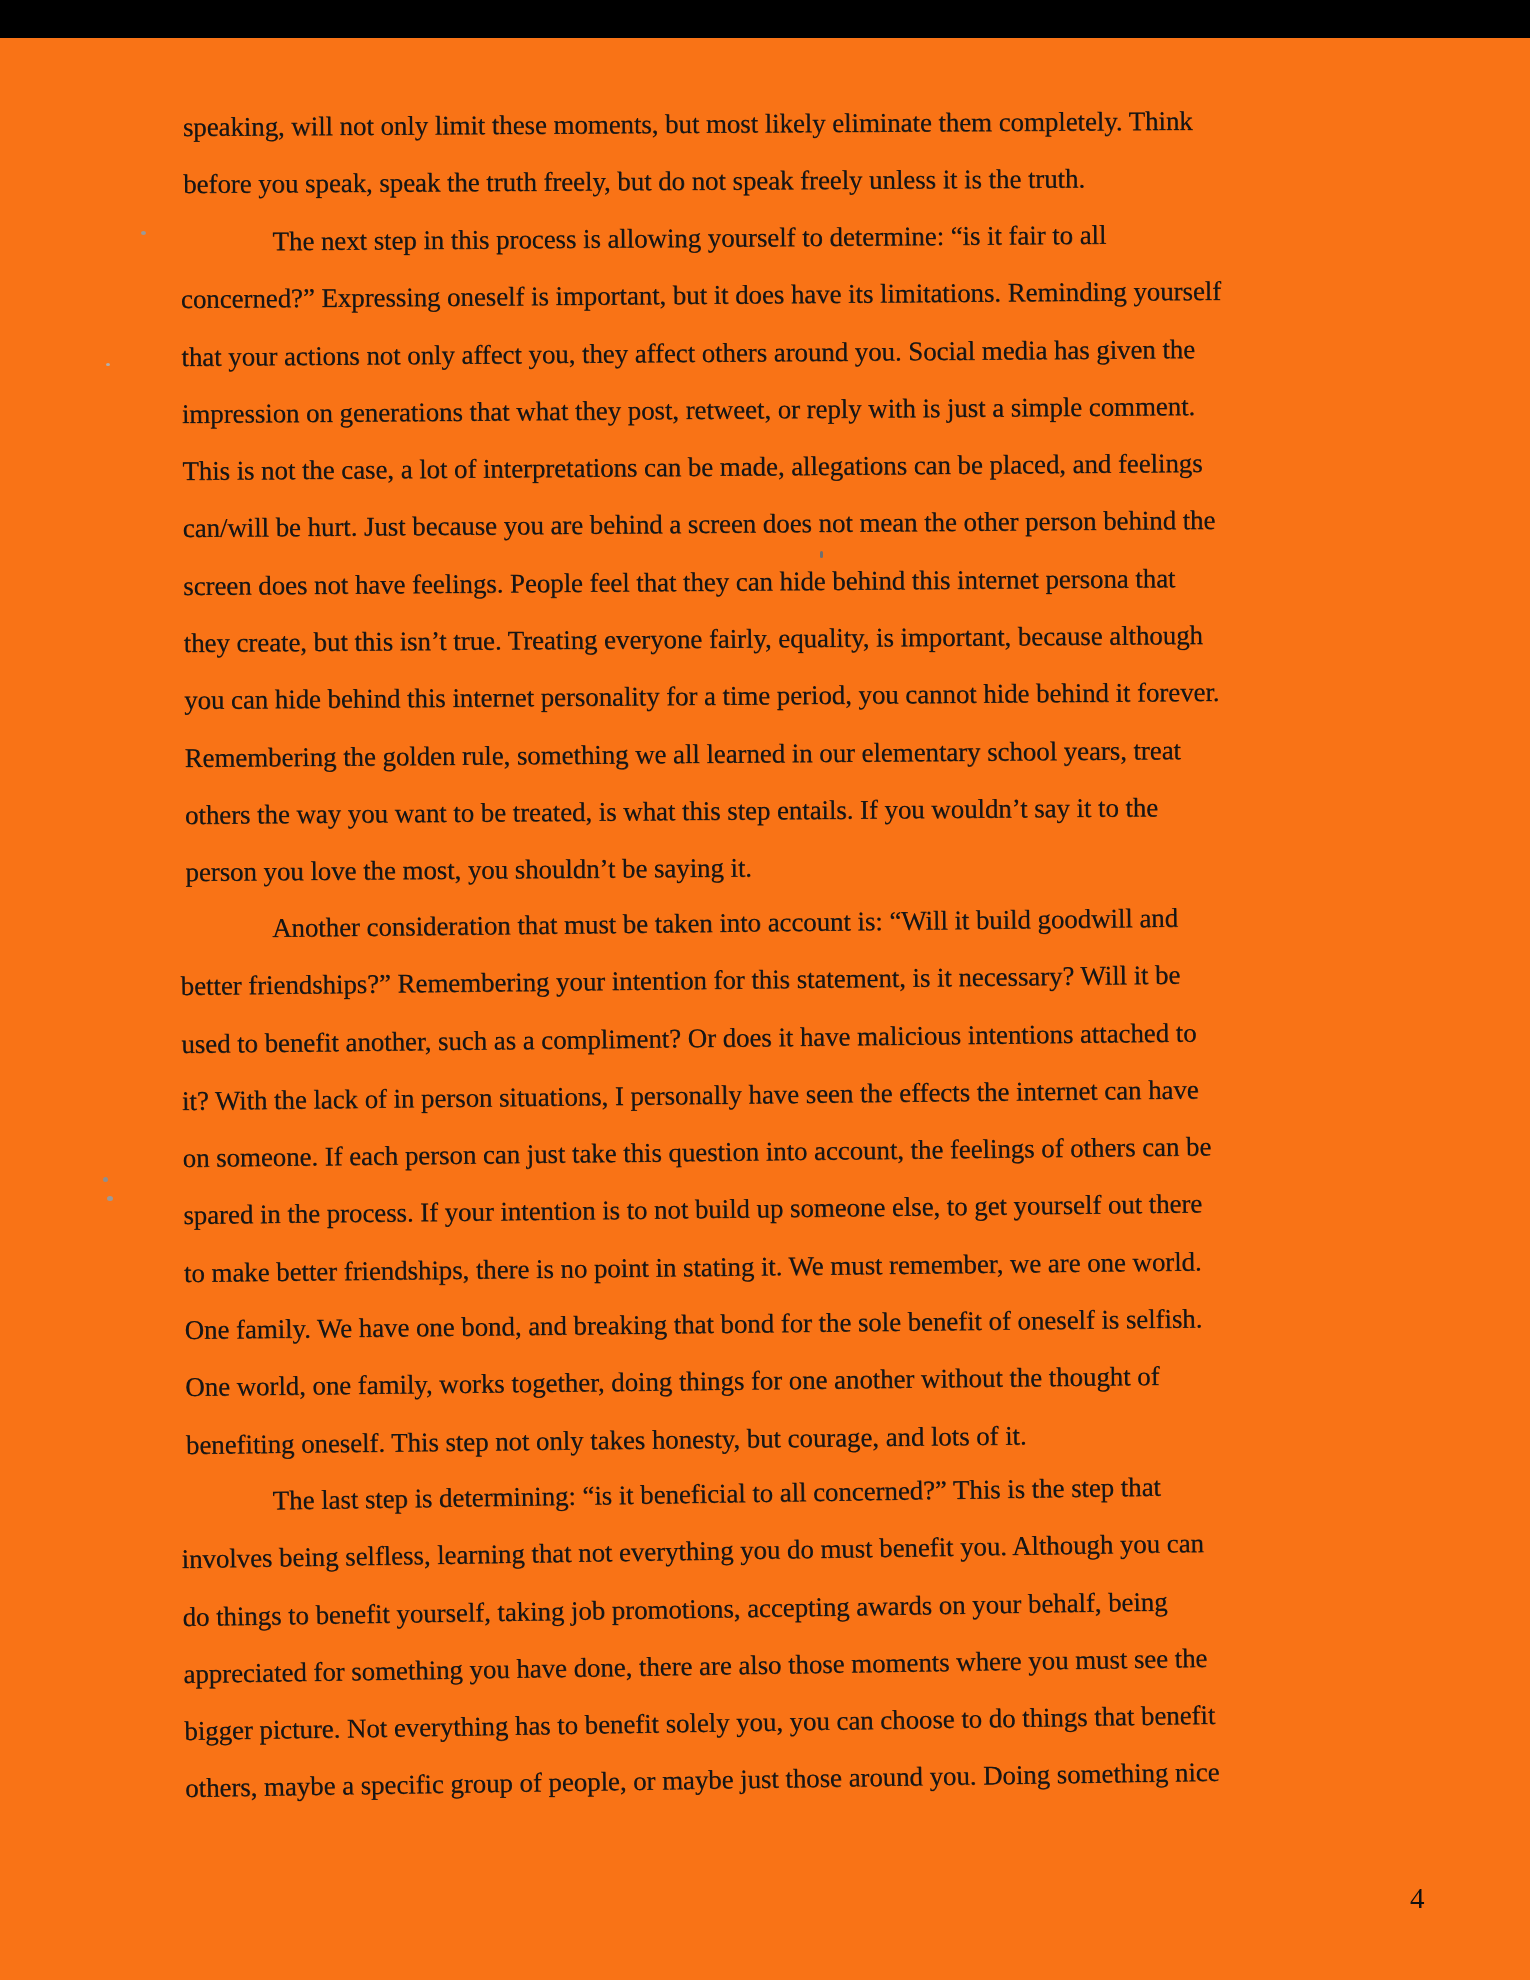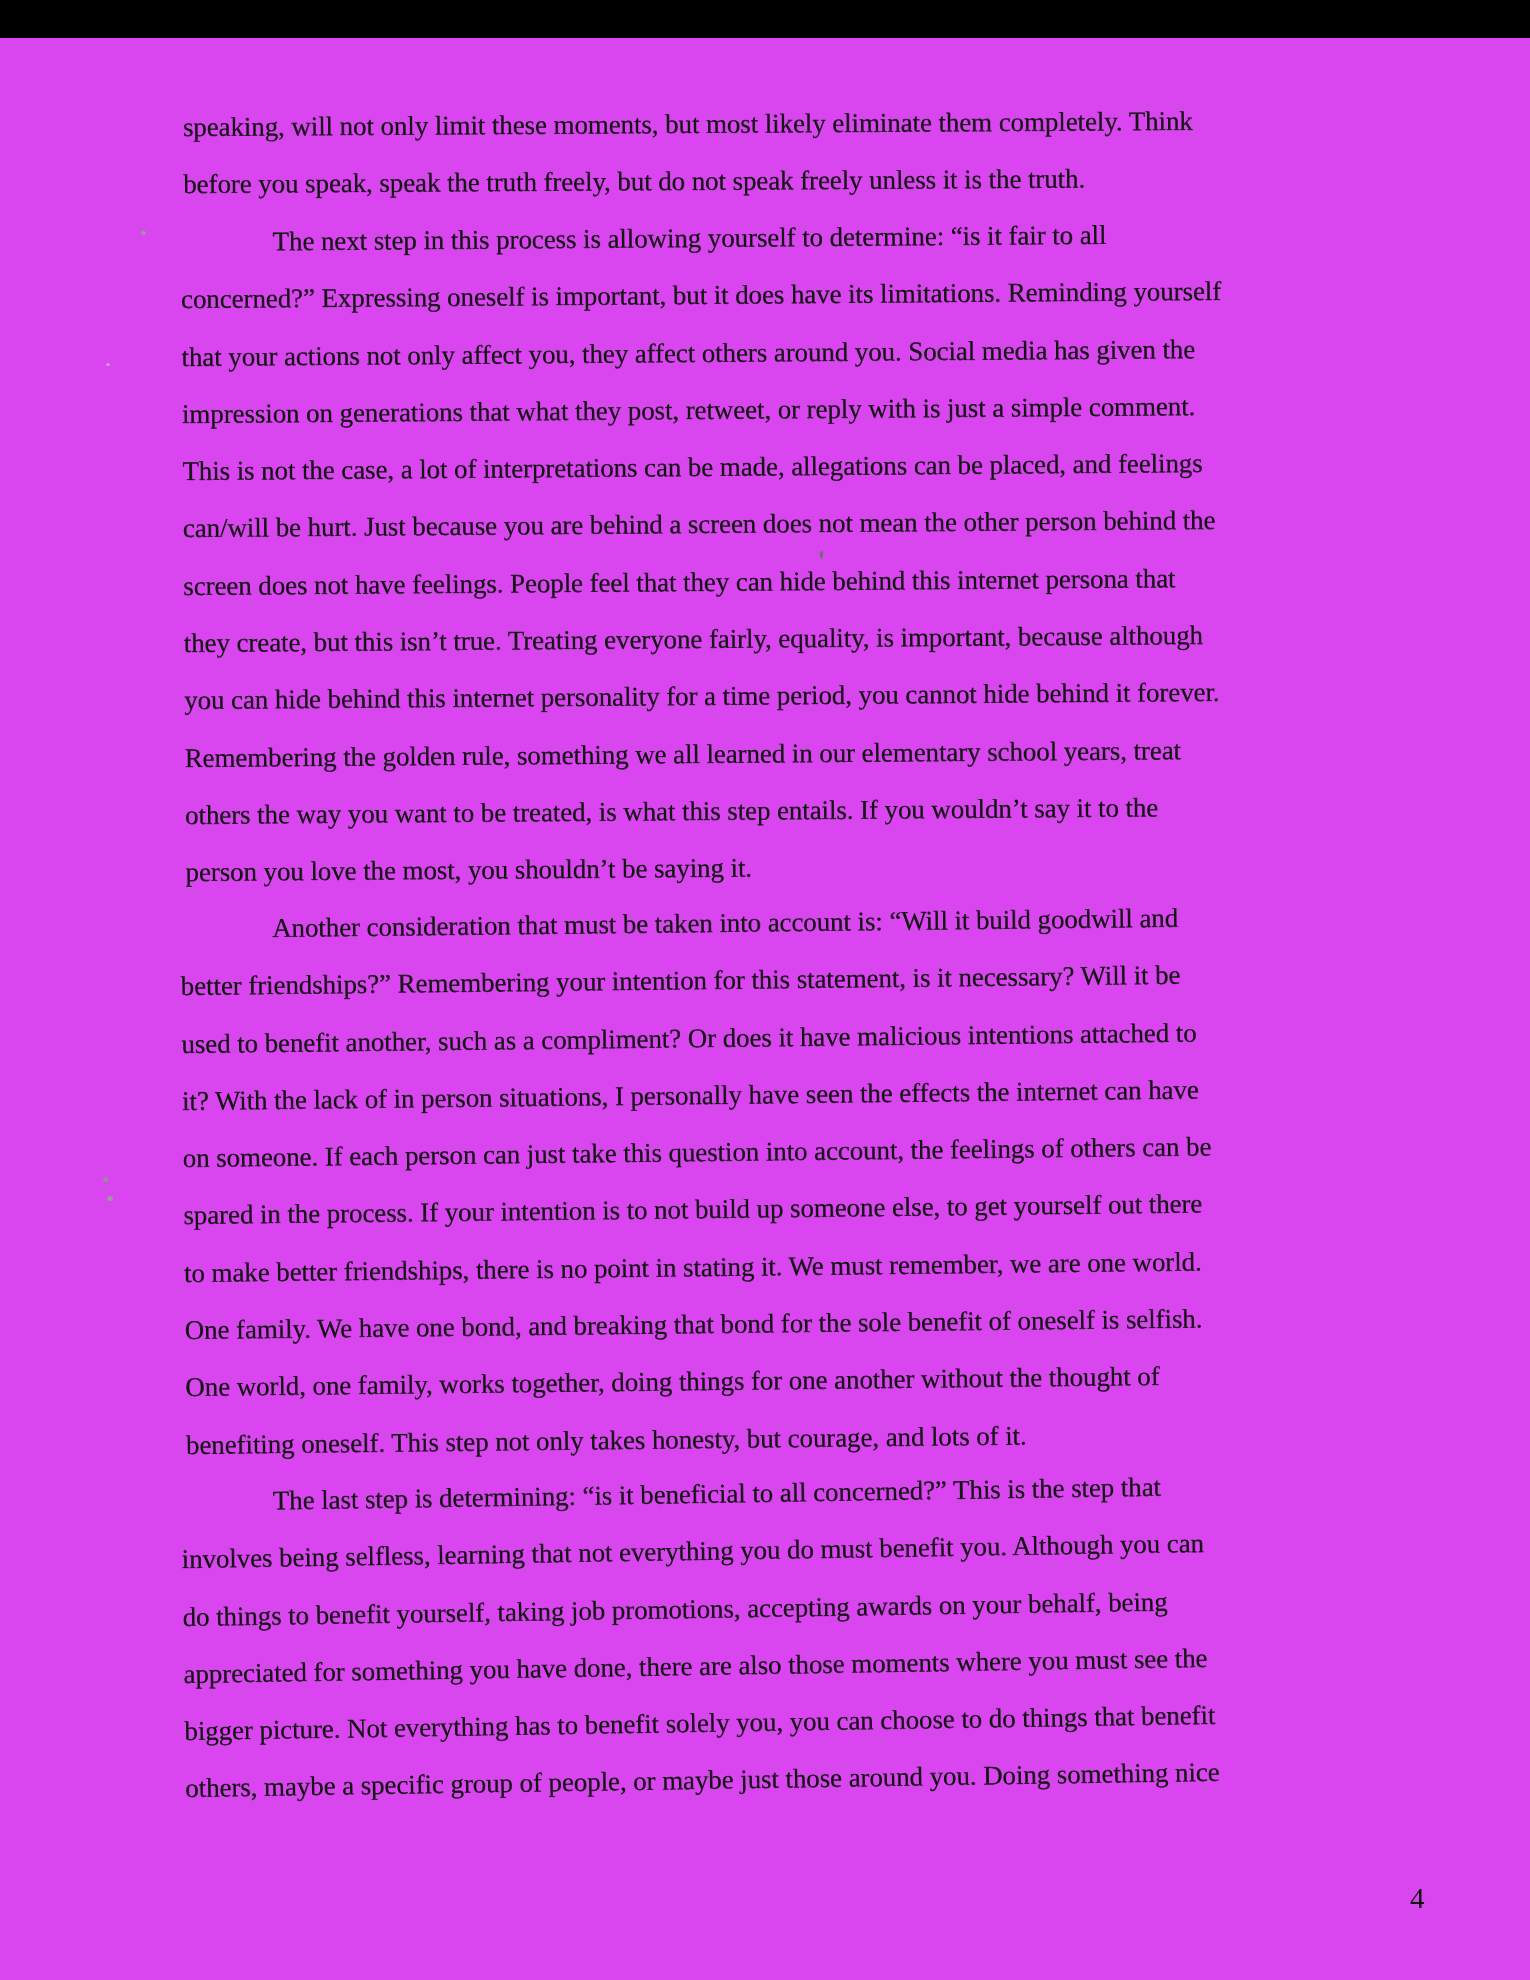"speaking, will not only limit" .page { background: #d946ef -> #f97316 }
